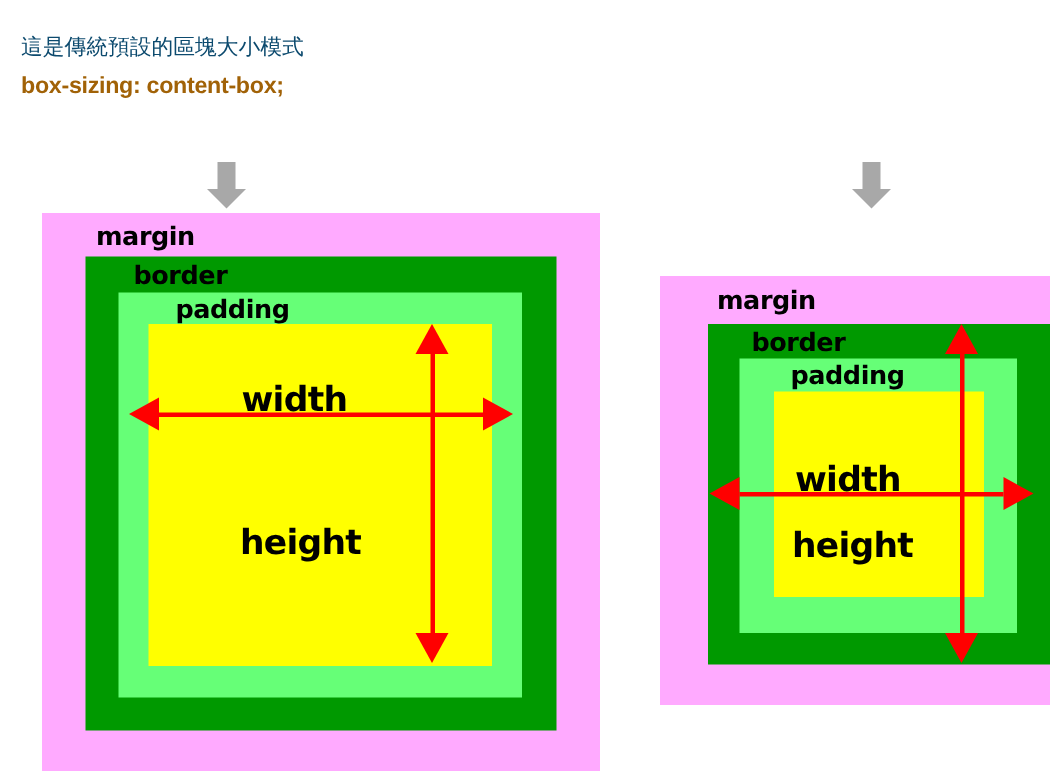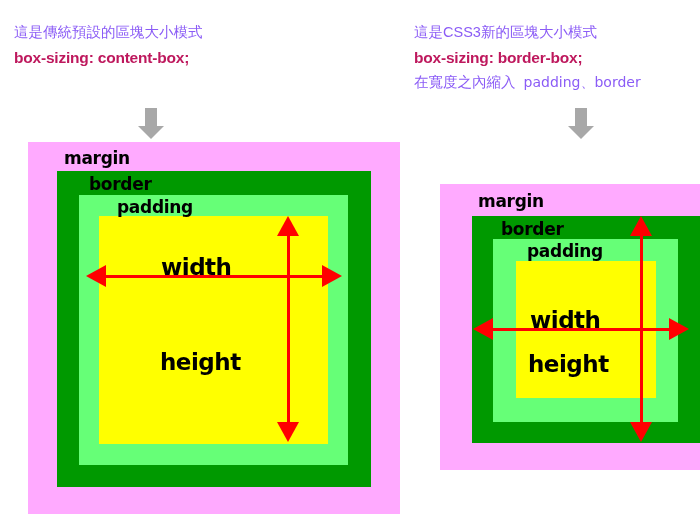"這是傳統預設的區塊大小模式" .cap-line { color: #8b5cf6 -> #0c4a6e }
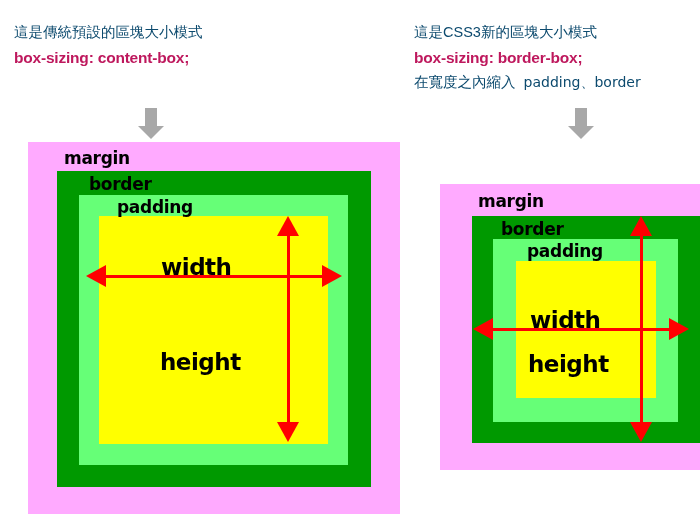"這是CSS3新的區塊大小模式" div.caption { html: <div> <div>這是CSS3新的區塊大小模式</div> <div>box-sizing: border-box;</div> <div><span>在寬度之內縮入</span>&nbsp;&nbsp;<span>padding、border</span></div> </div> -> none }
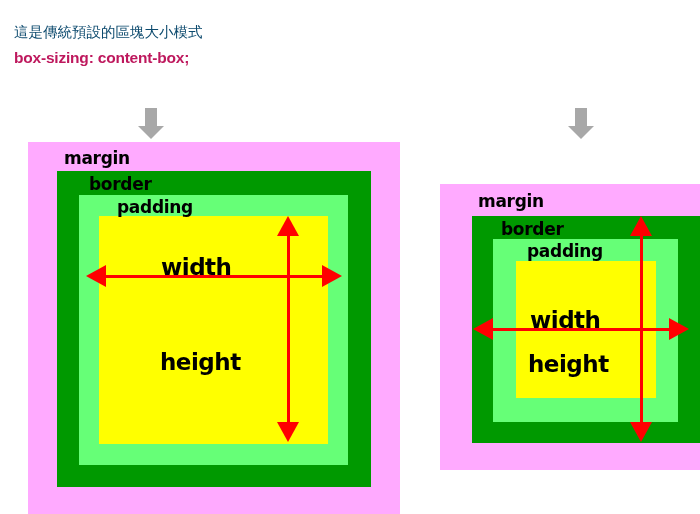"box-sizing: content-box;" .cap-line.code { color: #be185d -> #a16207 }
